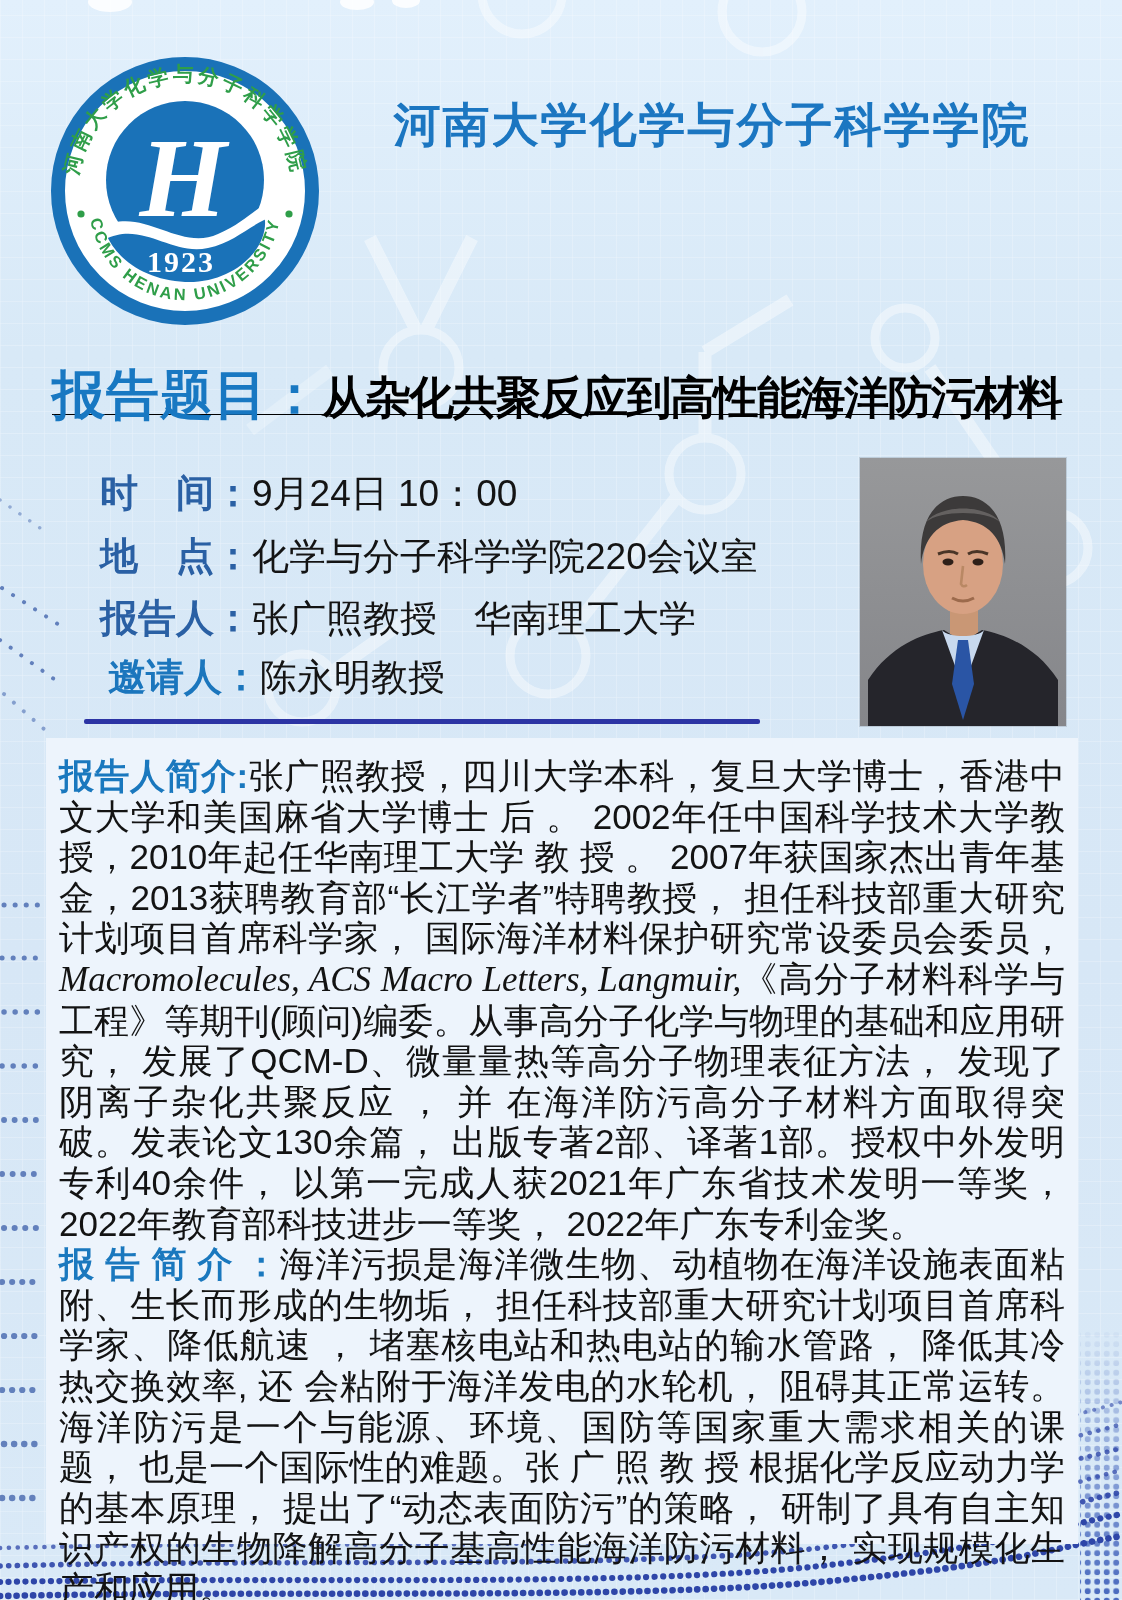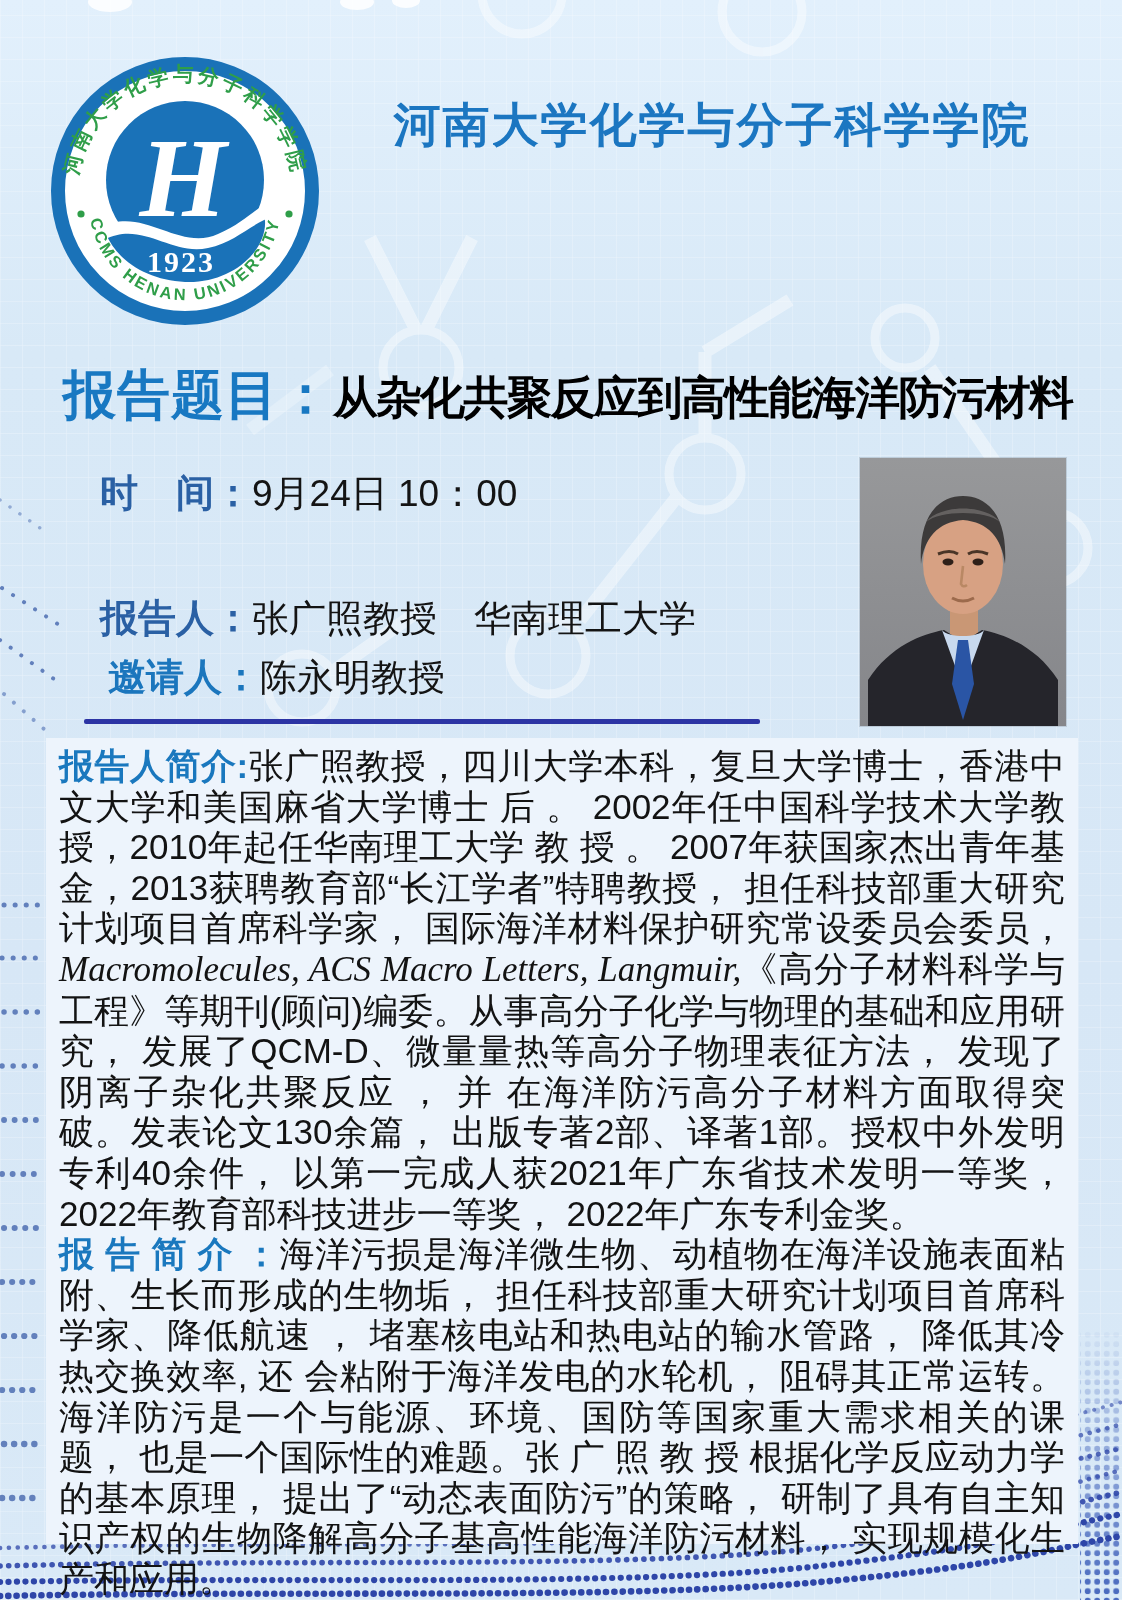"报告题目：从杂化共聚反应到高性能海洋防污材料" .title-row { left: 63px -> 52px; text-decoration: none -> underline }
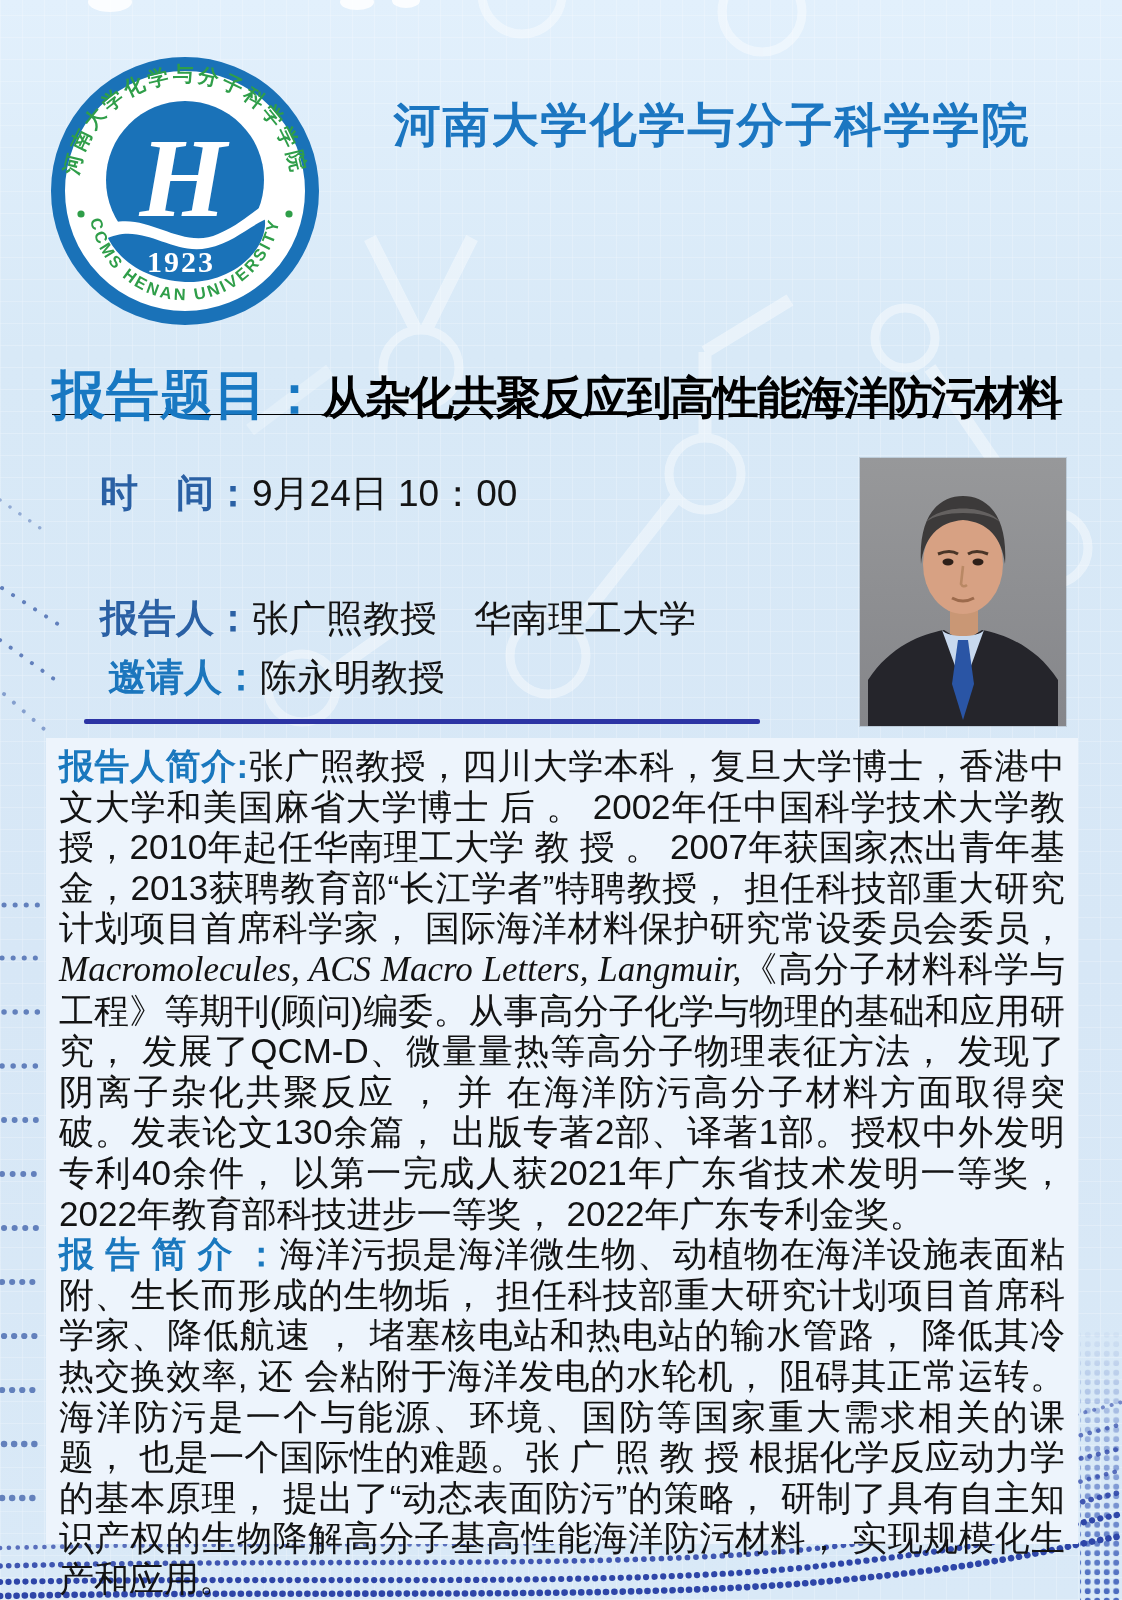"地 点：化学与分子科学学院220会议室" div.info-row { html: none -> <div> <span>地 点：</span><span>化学与分子科学学院220会议室</span> </div> }
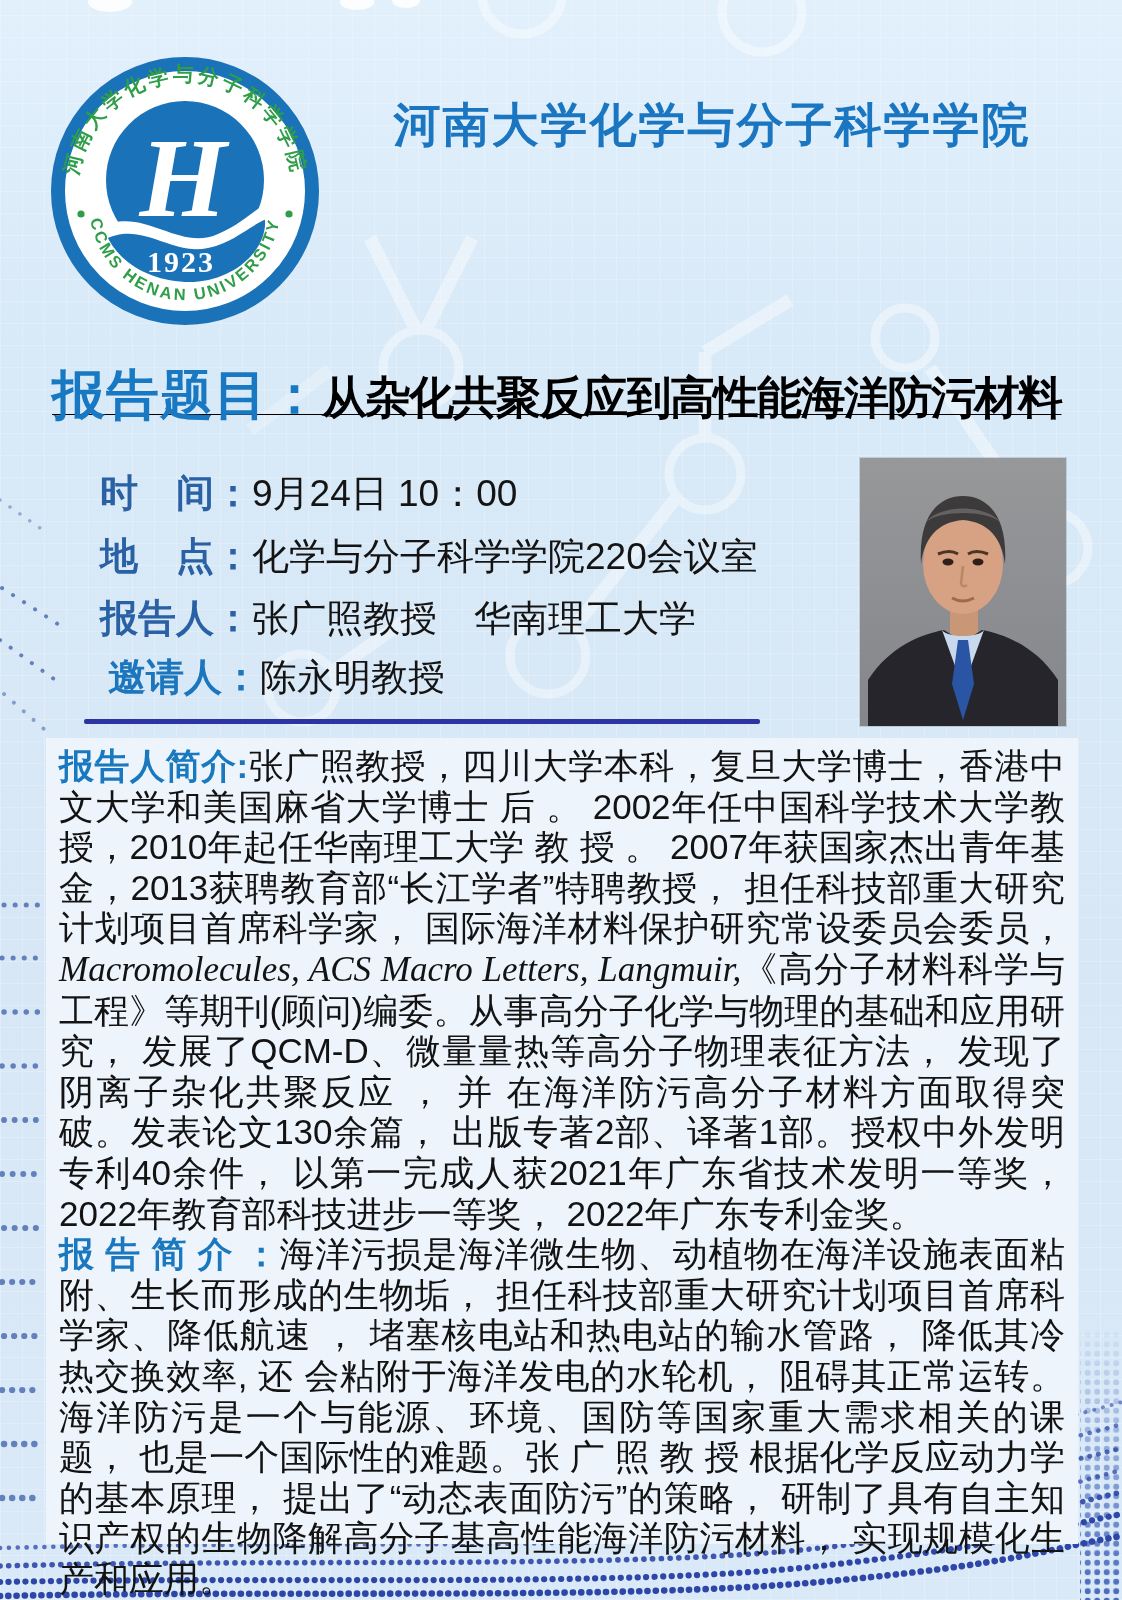"报告人简介:张广照教授，四川大学本科，复旦大学博士，香港中文大学和美国麻省大学博" .text-panel { padding: 8px 13px 10px 13px -> 18px 13px 10px 13px }
